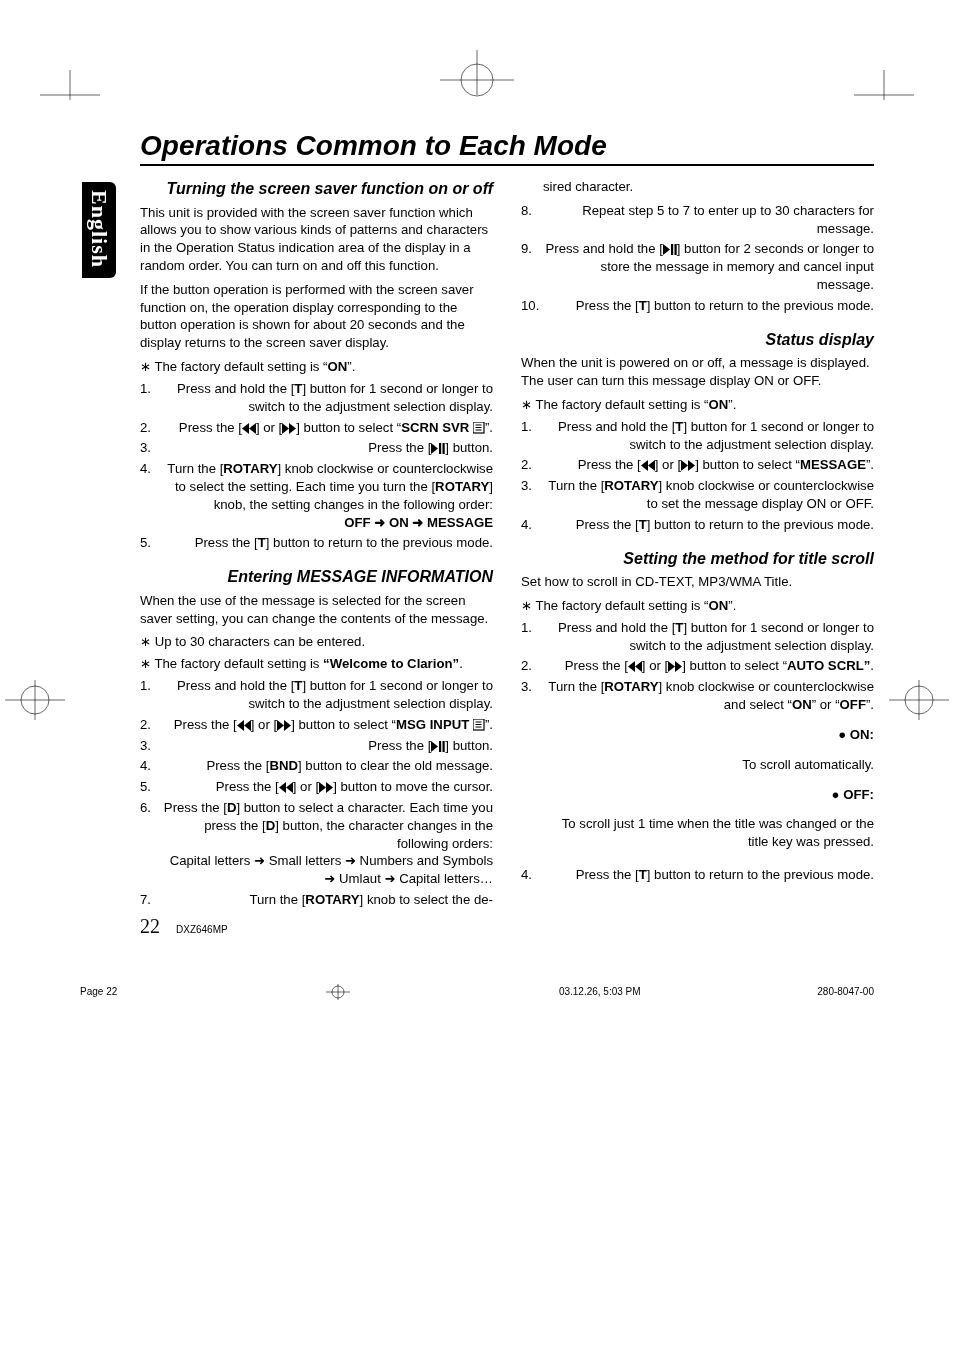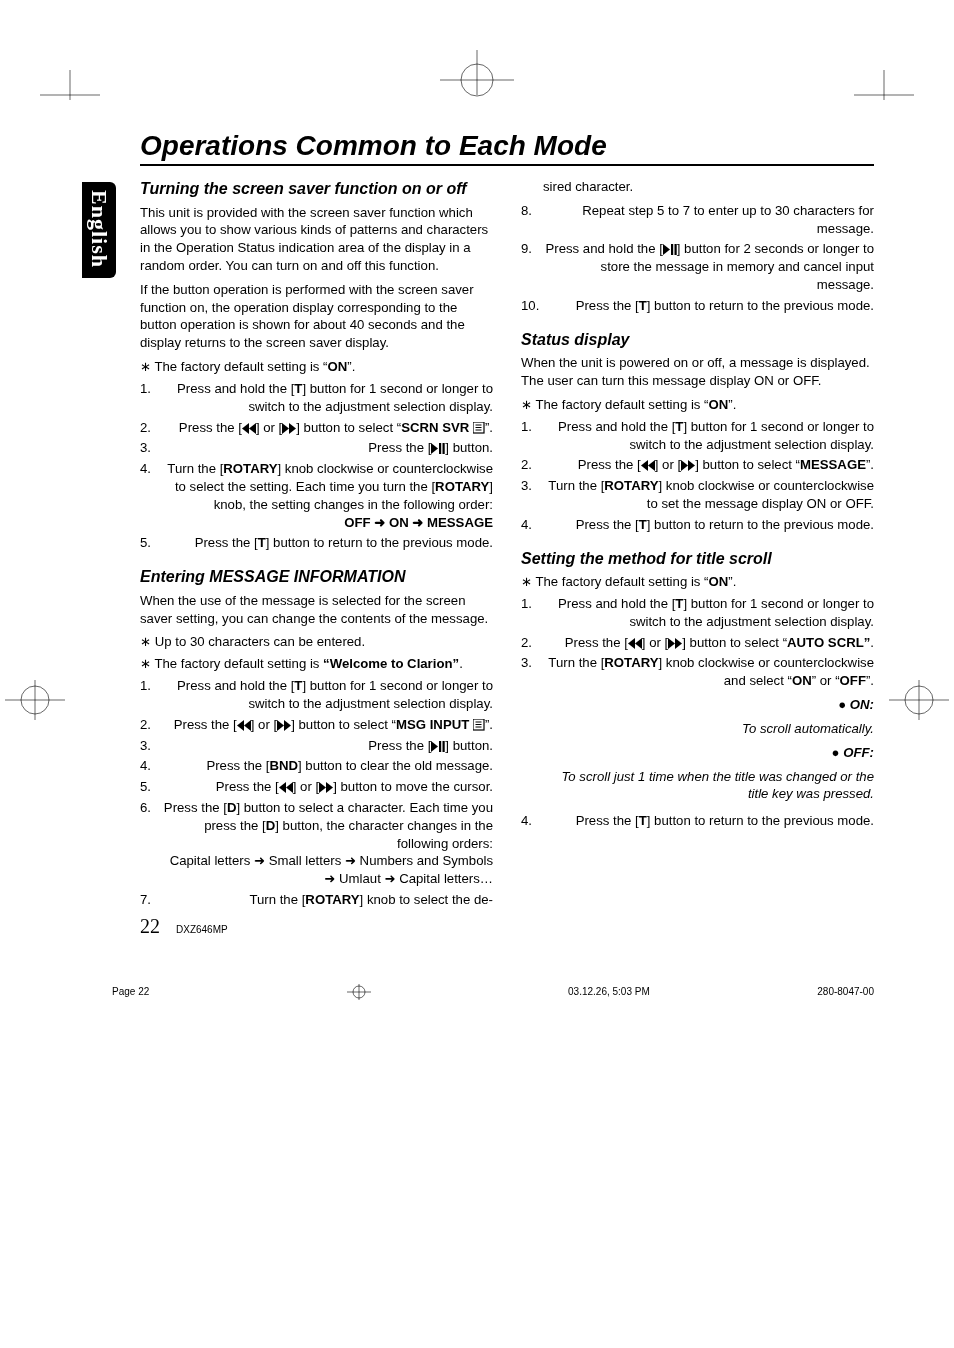"Turning the screen saver function" h2.subhead { text-align: none -> right }
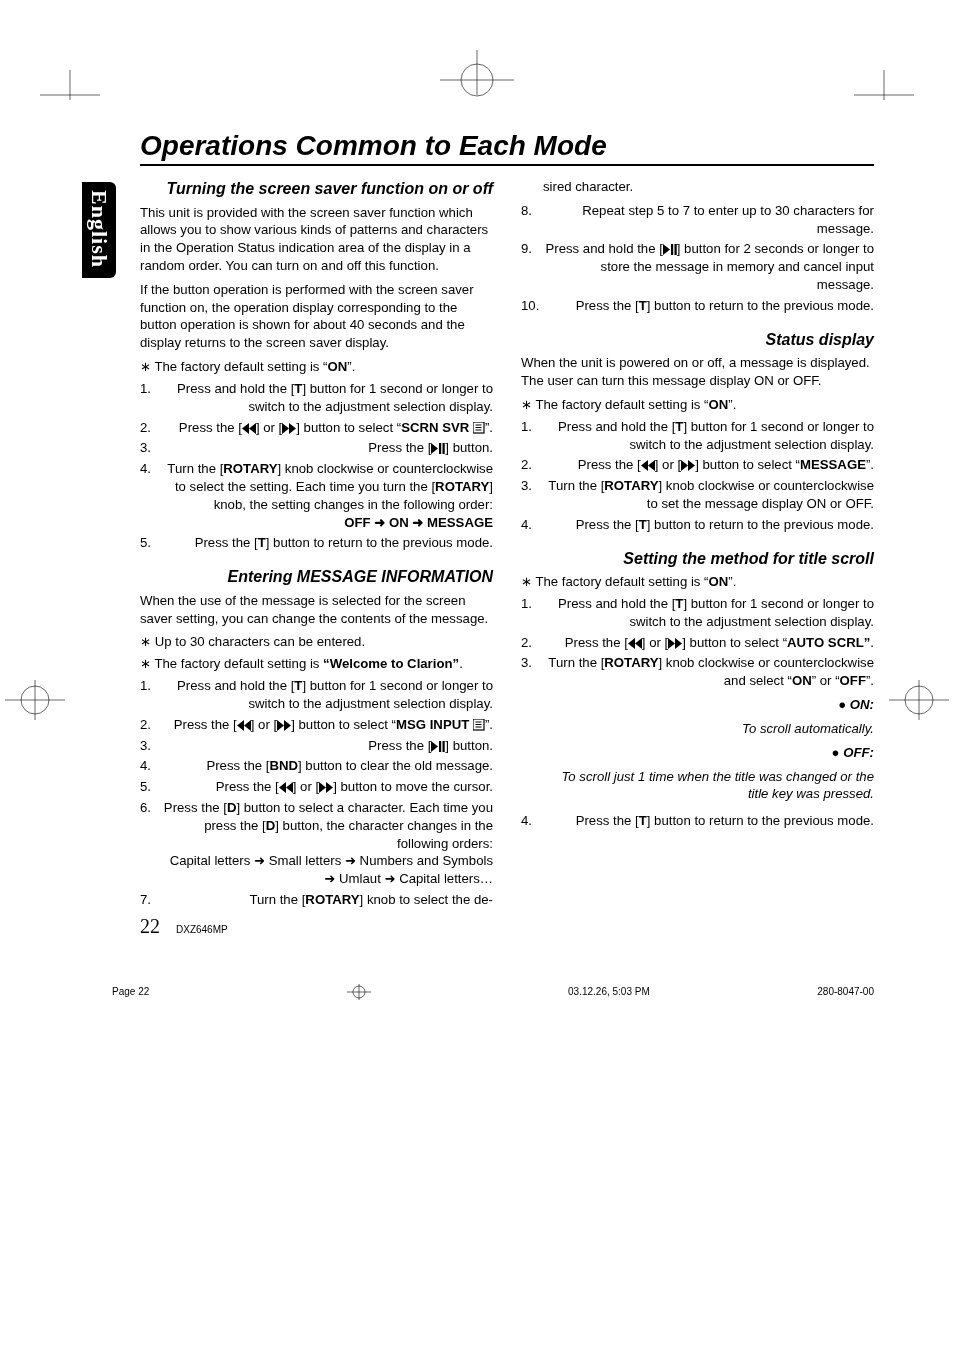"If the button operation is" p { text: 40 -> 20 }
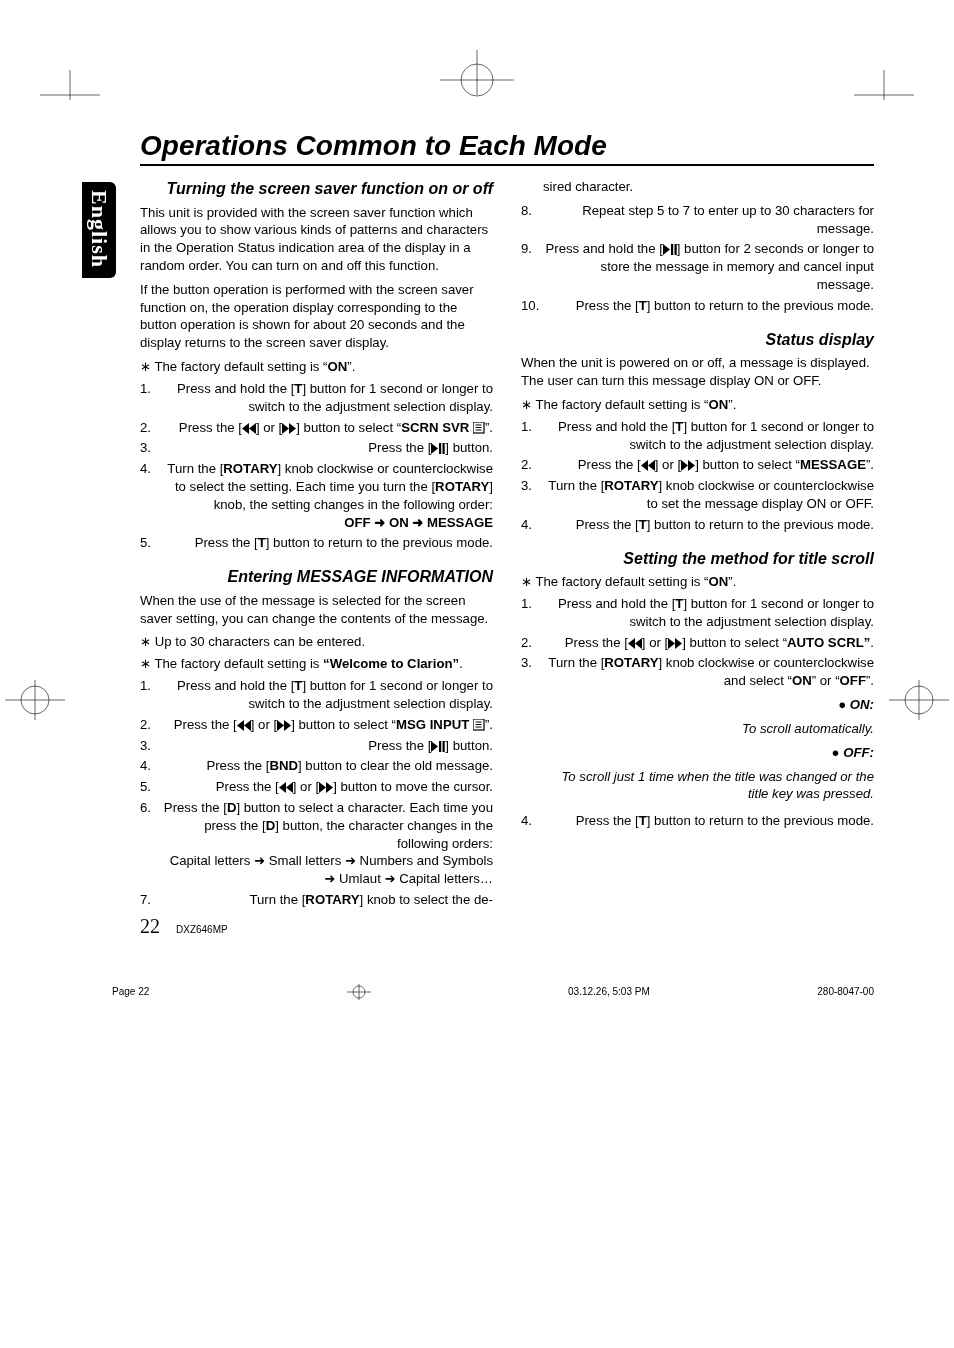"Set how to scroll in" p { html: none -> <p>Set how to scroll in CD-TEXT, MP3/WMA Title.</p> }
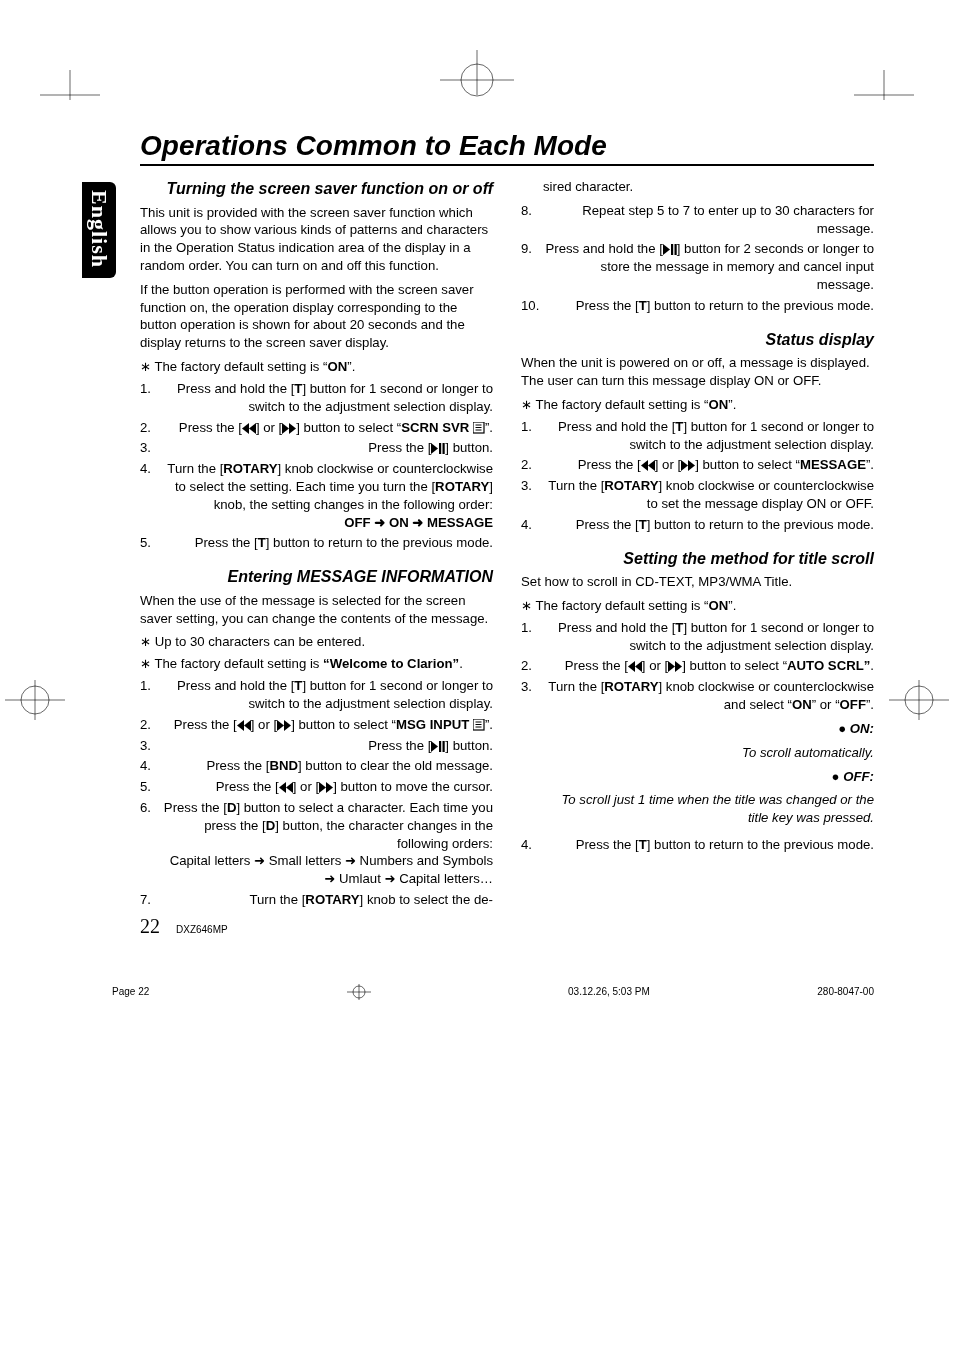"● ON:" .sublist .bullet-item { font-style: italic -> none; margin: 6px 0 -> 12px 0 }
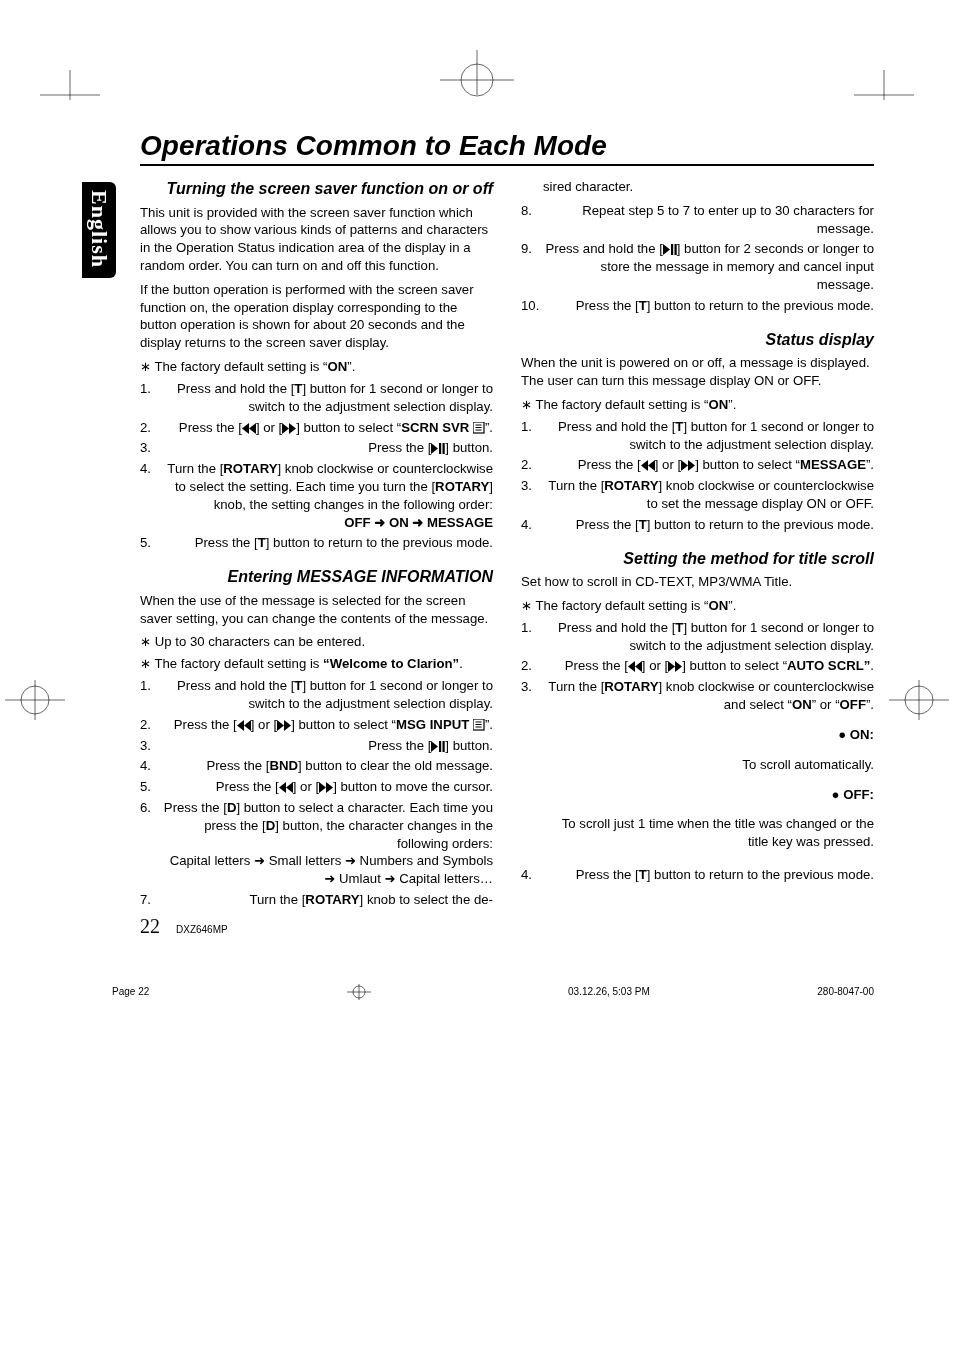"Page 22" .footerline { padding: 6px 80px 30px 112px -> 6px 80px 30px 80px }
